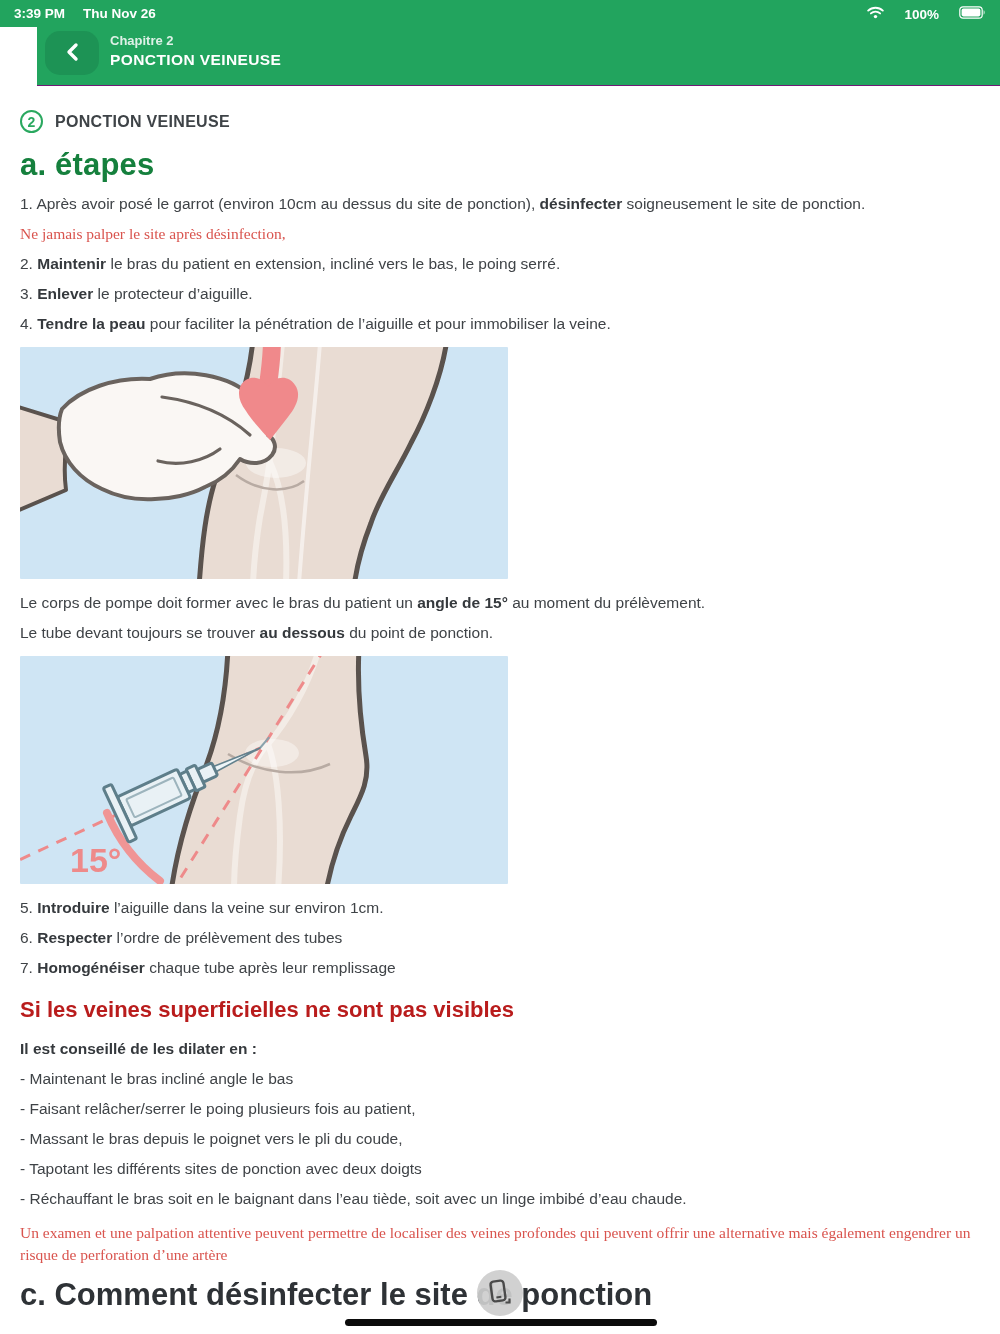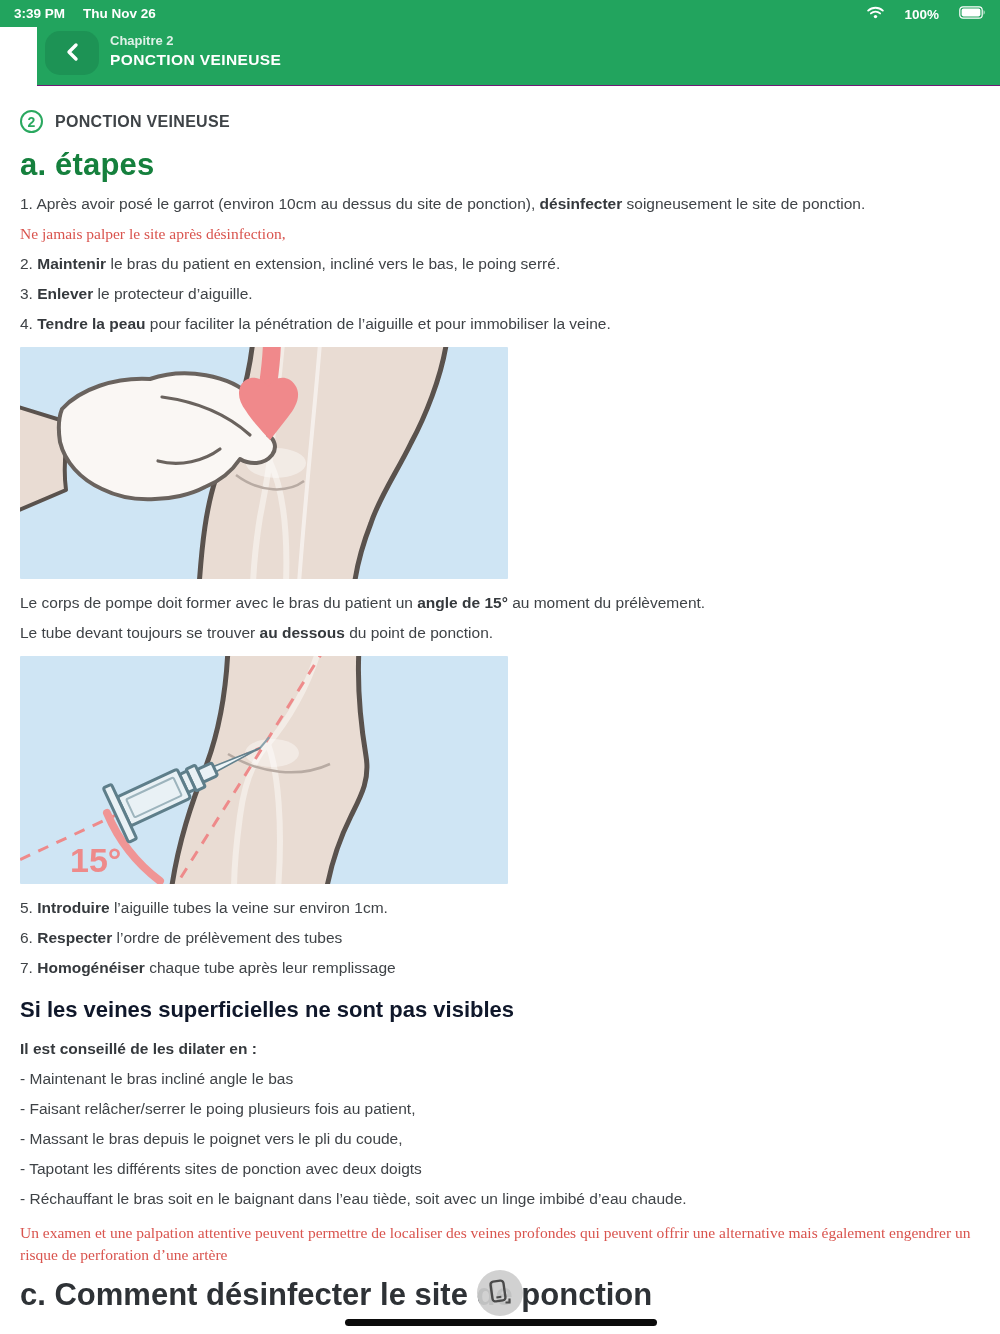"l’aiguille tubes la veine sur" span { text: tubes -> dans }
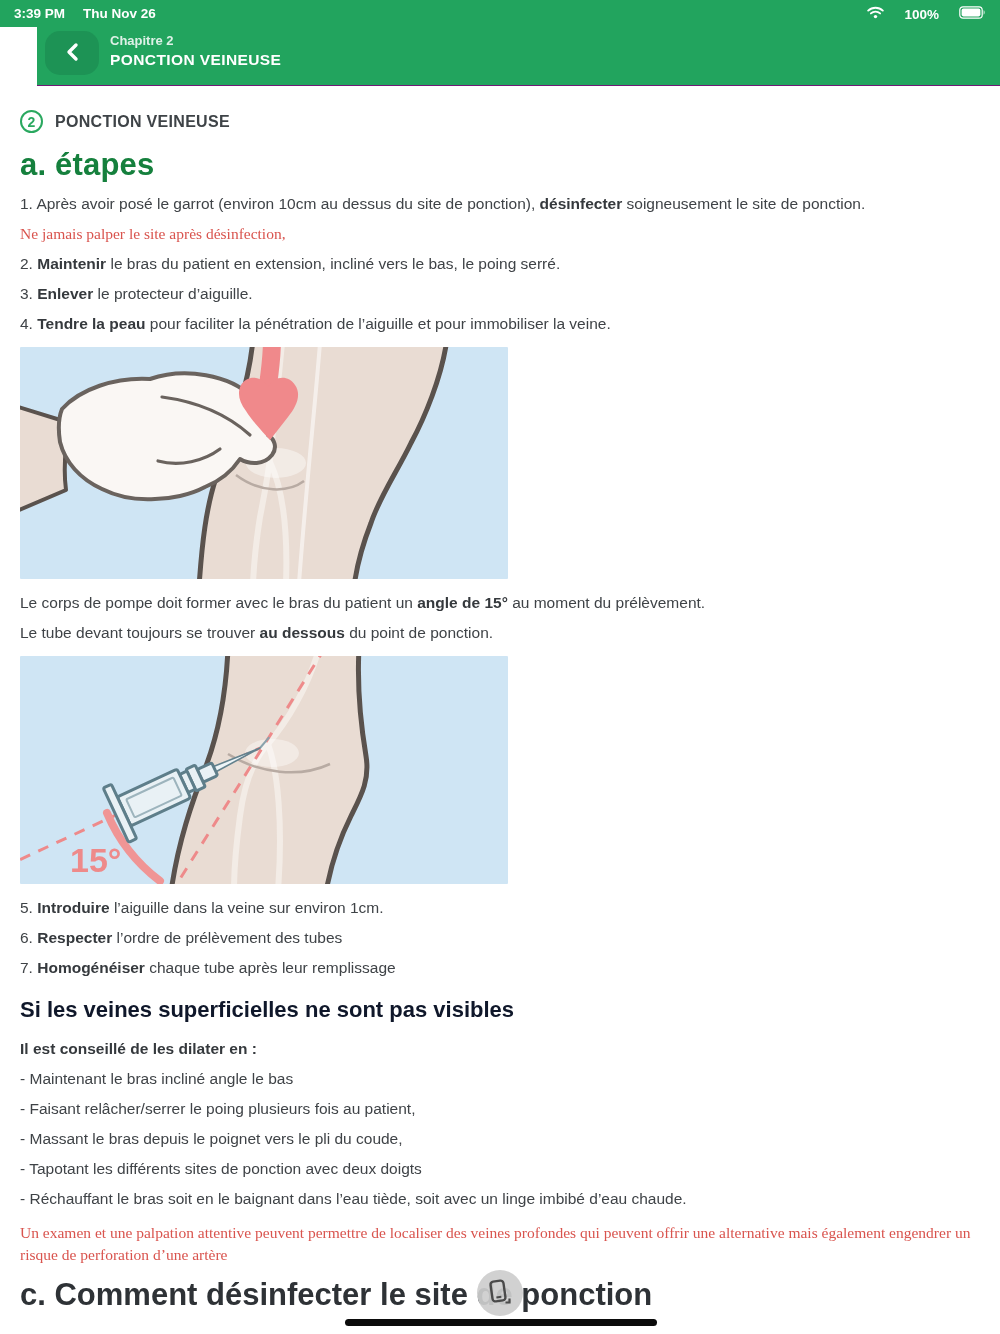"Si les veines superficielles ne" h2 { color: #0f172a -> #b91c1c }
